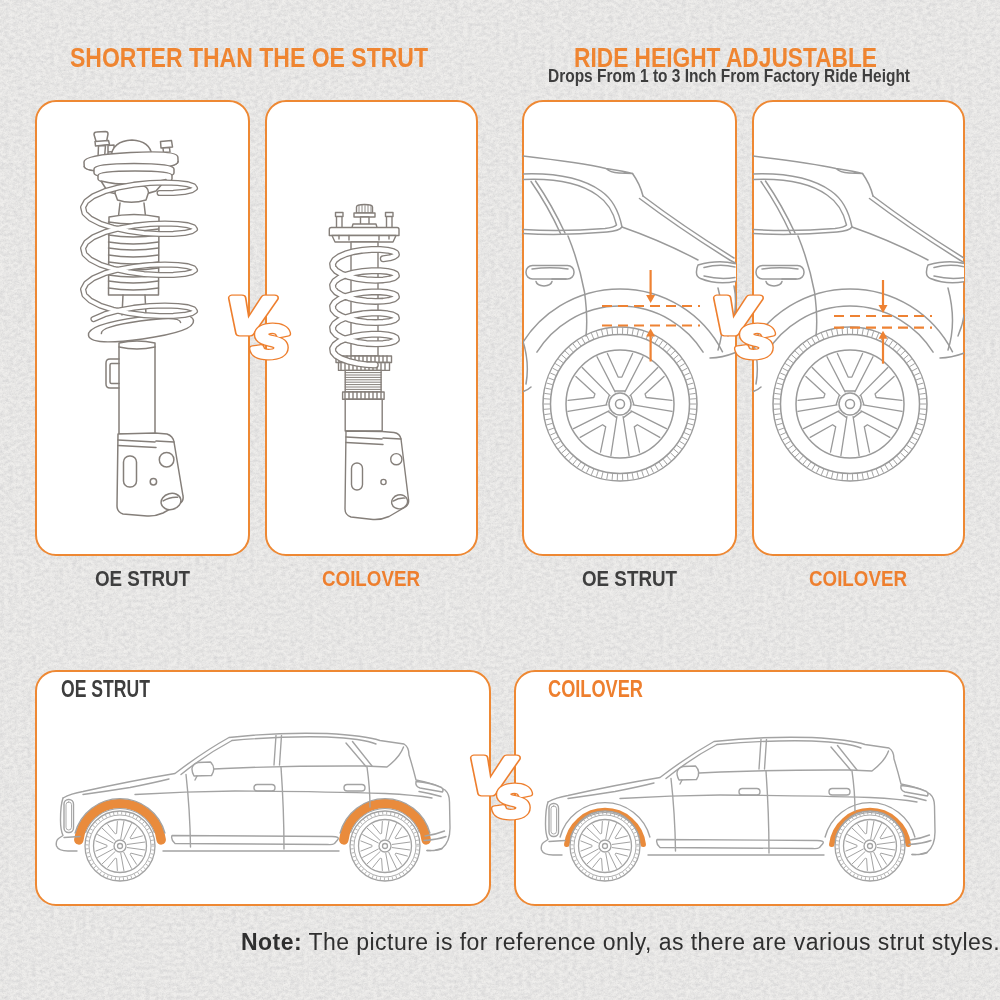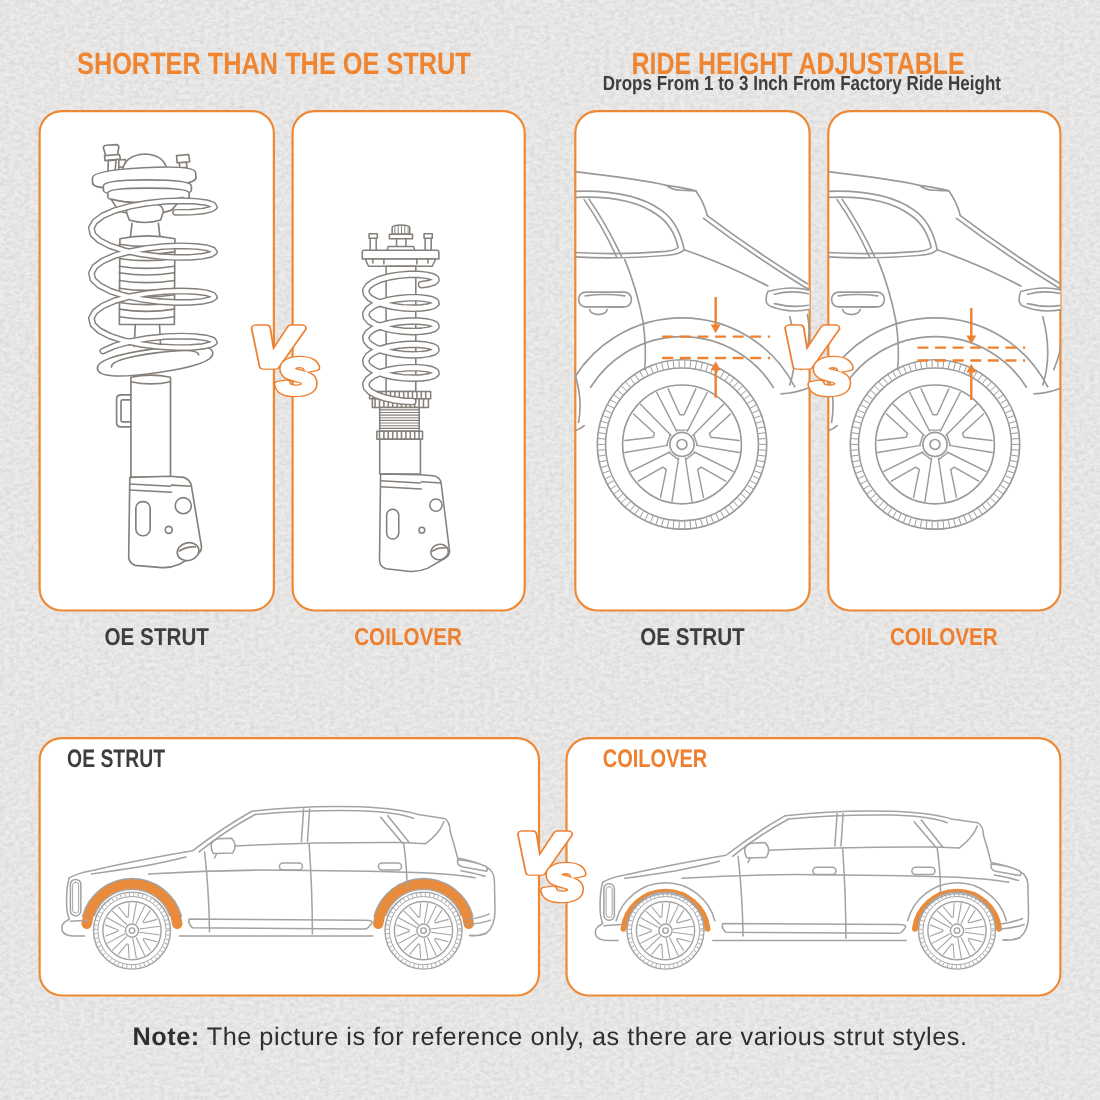"Note: The picture is for" .note { text-align: center -> right }
